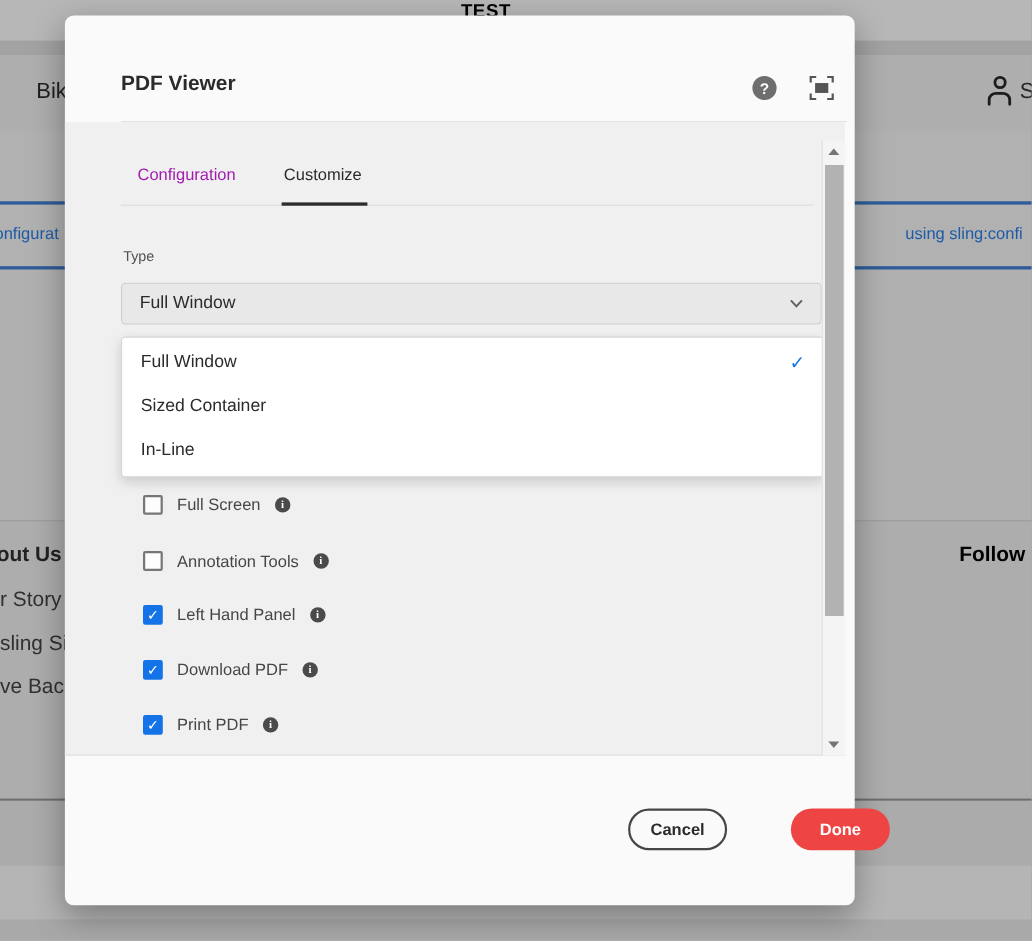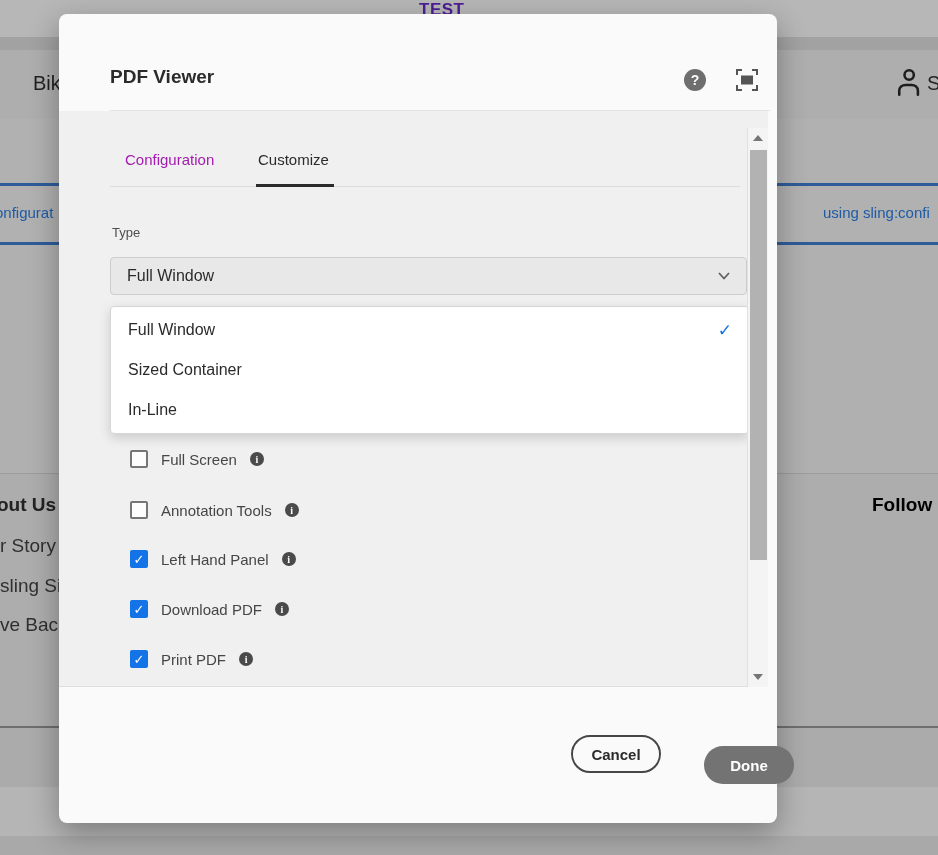"TEST" .t-test { color: #4c1d95 -> #000000 }
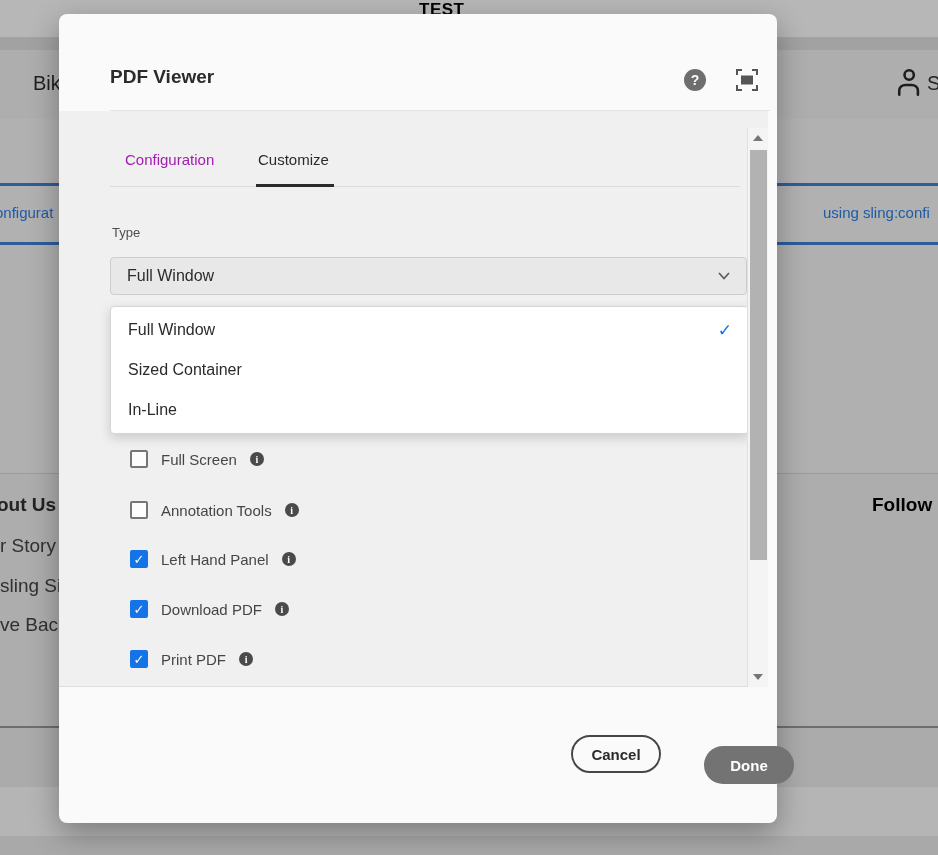"Done" .btn-done { background: #737373 -> #ef4444; left: 645px -> 660px; margin-top: 11px -> none }
